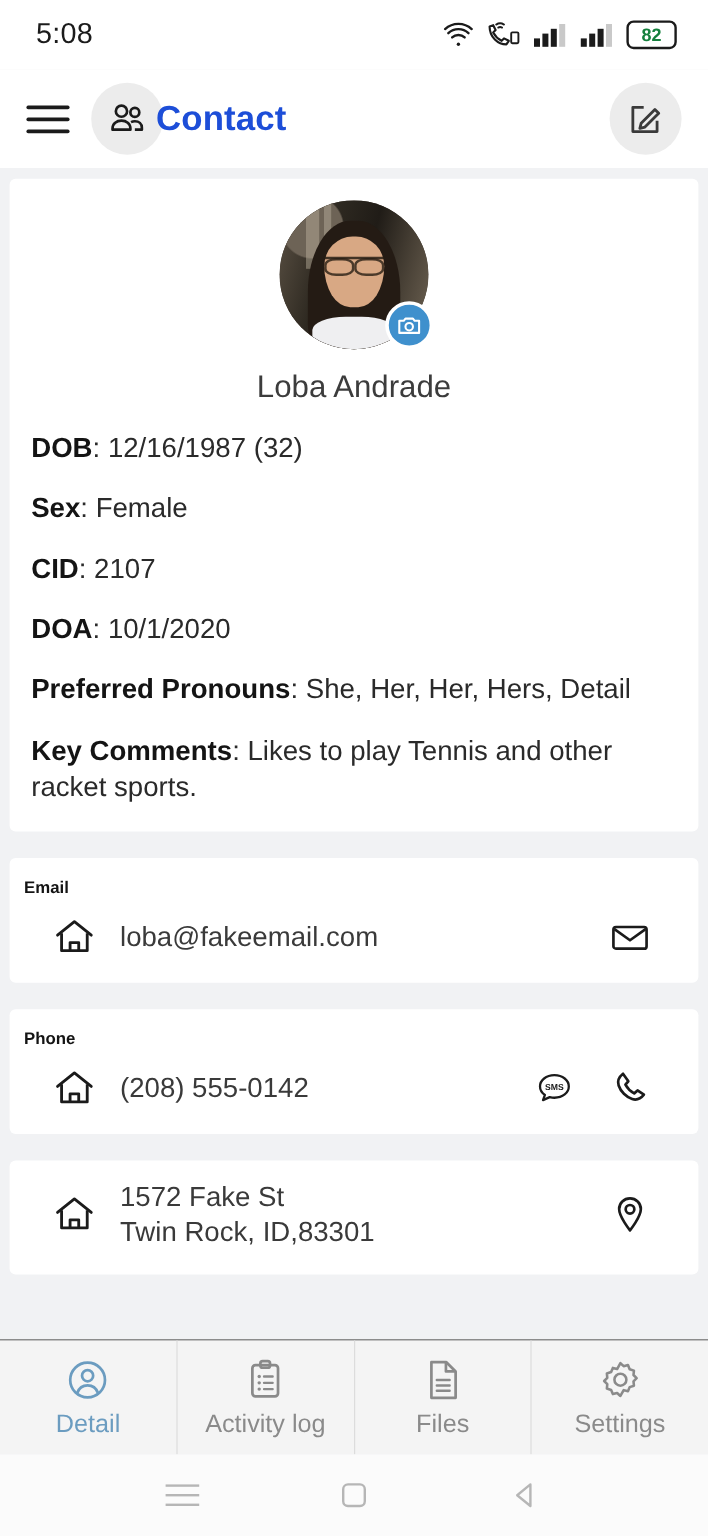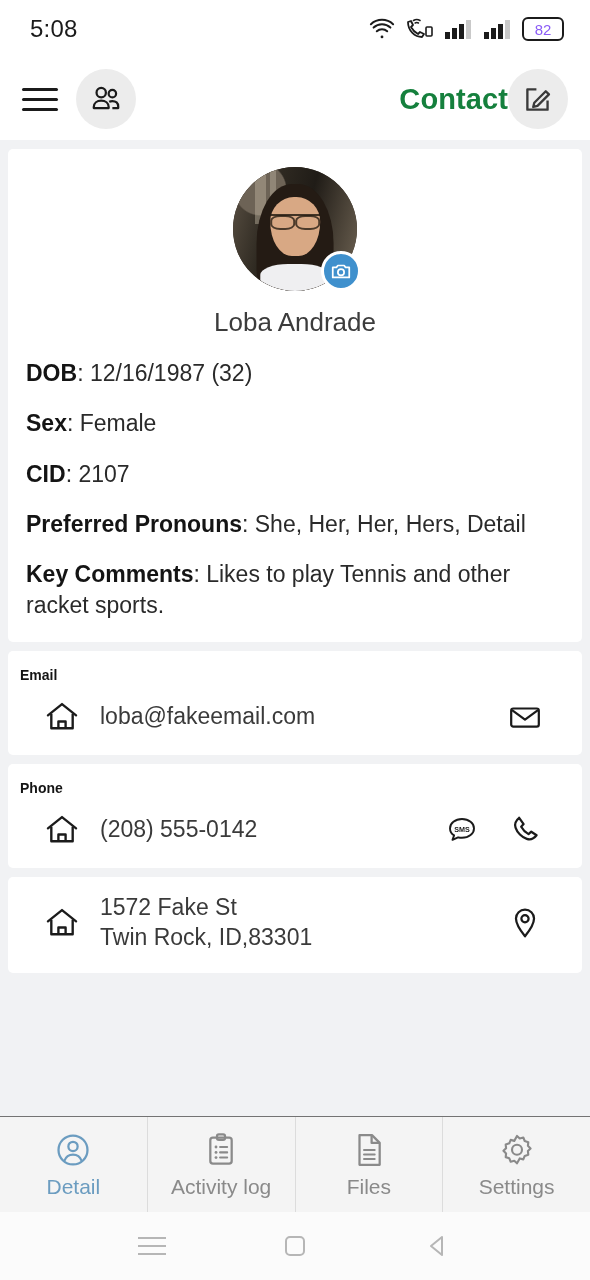"82" .batt { color: #8b5cf6 -> #15803d; font-weight: 400 -> 700 }
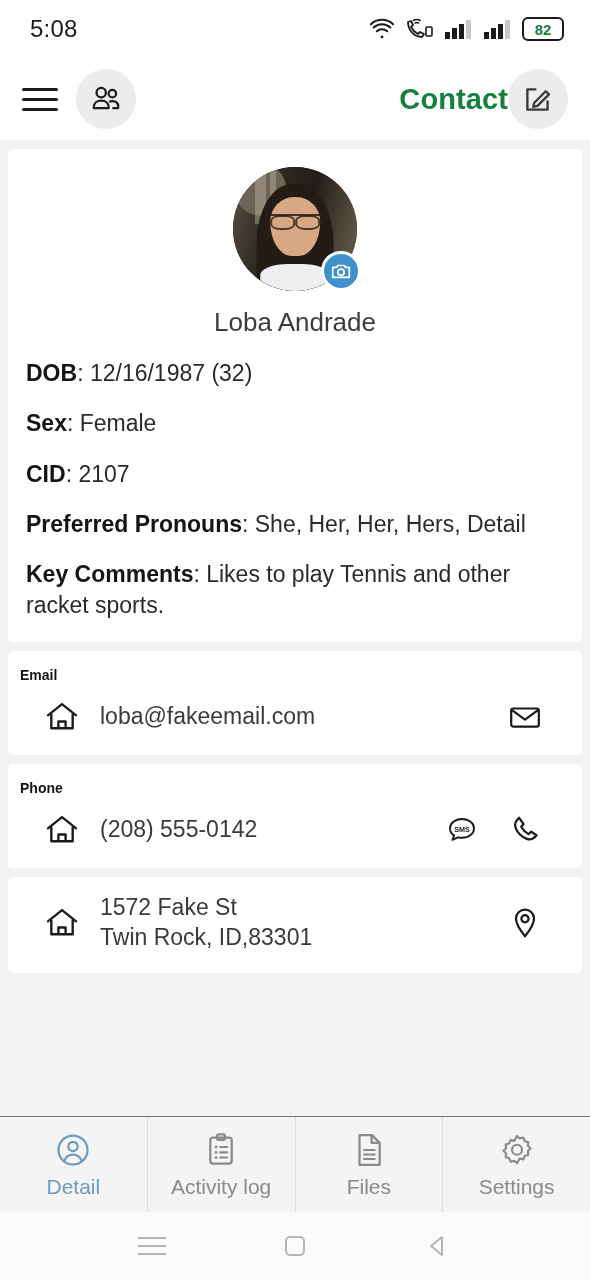"Contact" .appbar-title { color: #15803d -> #1d4ed8; text-align: right -> left }
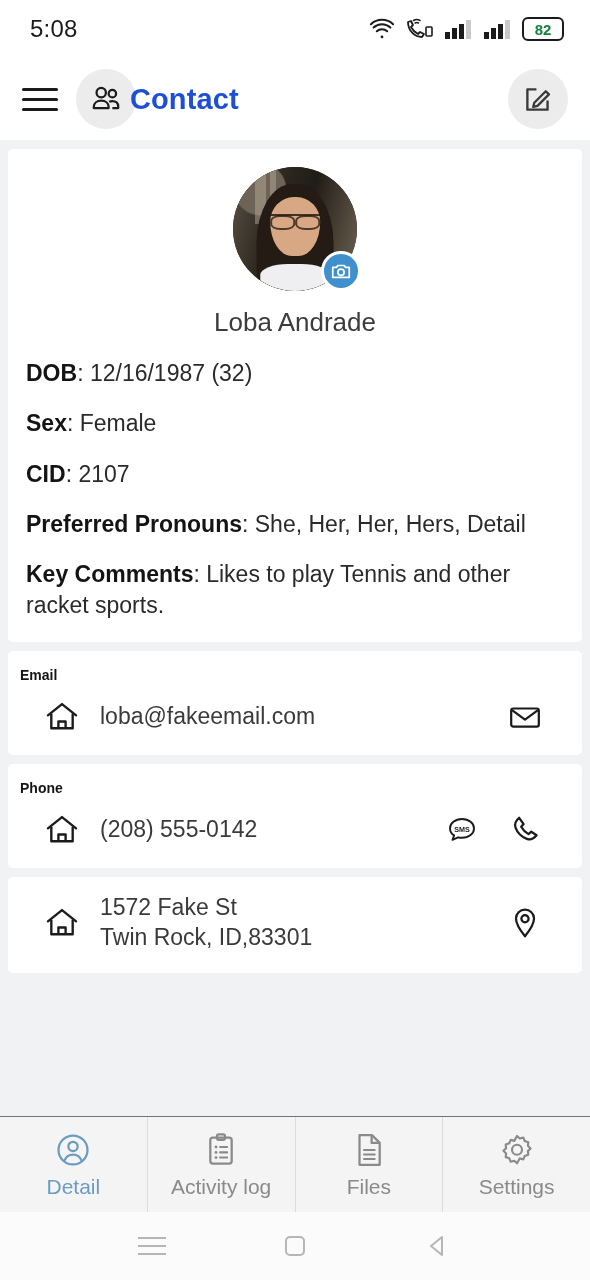"Loba Andrade" .content { gap: 9px -> 22px }
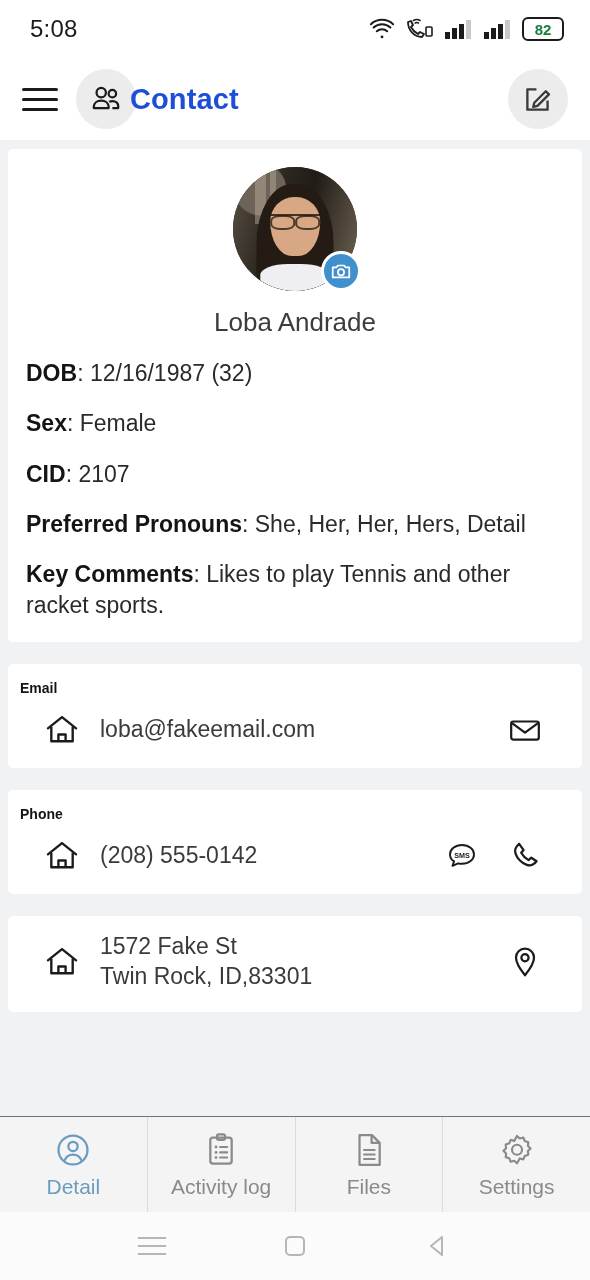"DOA: 10/1/2020" div.field { html: none -> <div> <b>DOA</b><span>: </span><span>10/1/2020</span> </div> }
